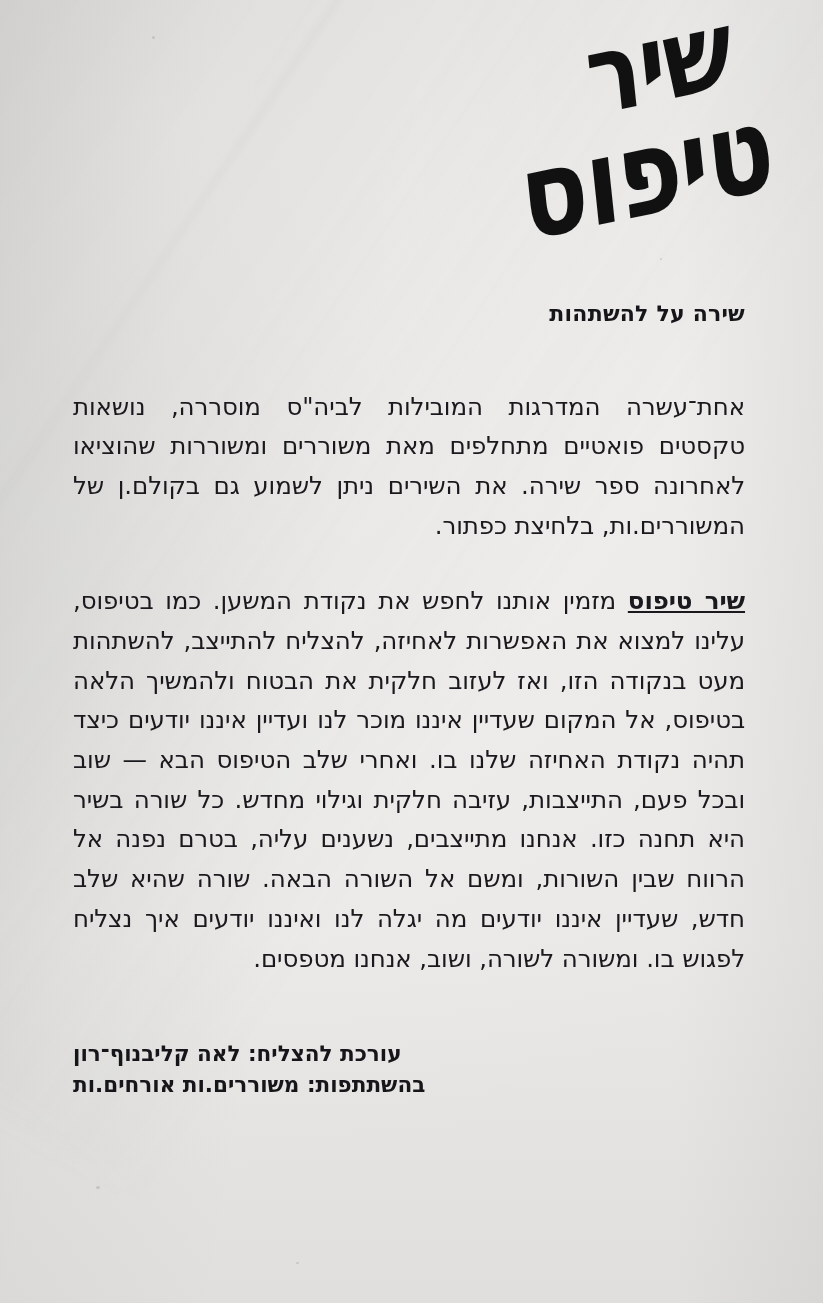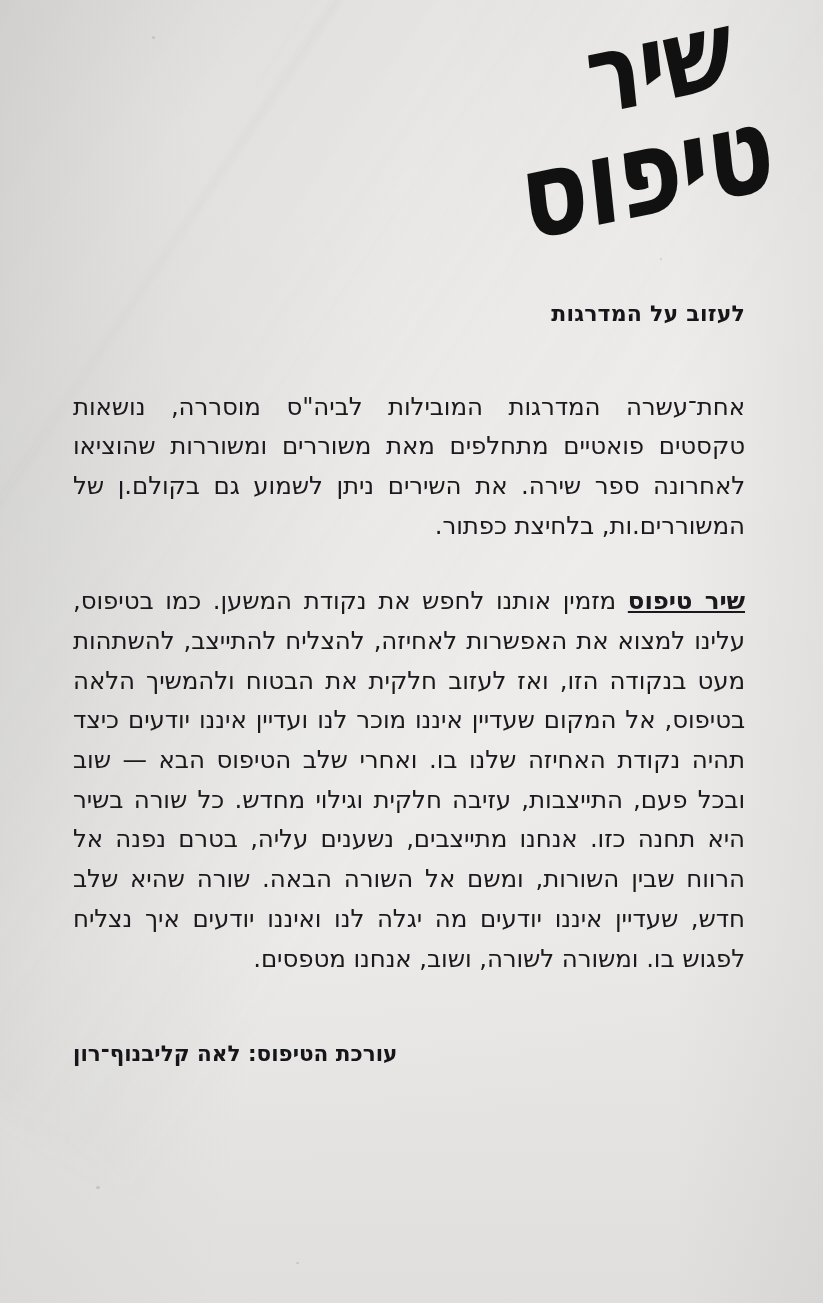"לעזוב על המדרגות" h1.heading { text: לעזוב על המדרגות -> שירה על להשתהות }
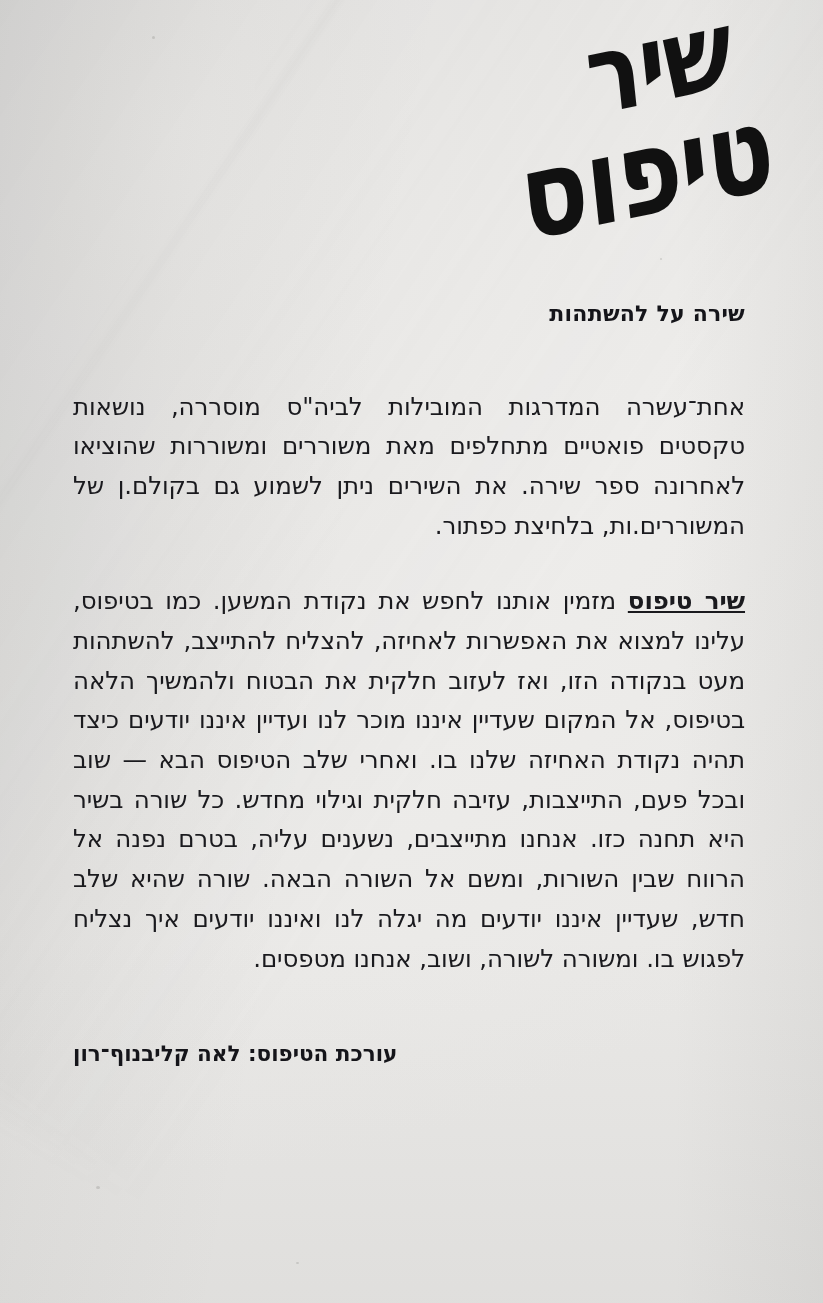"עורכת הטיפוס: לאה קליבנוף־רון" p.credit-line { text: הטיפוס -> להצליח }
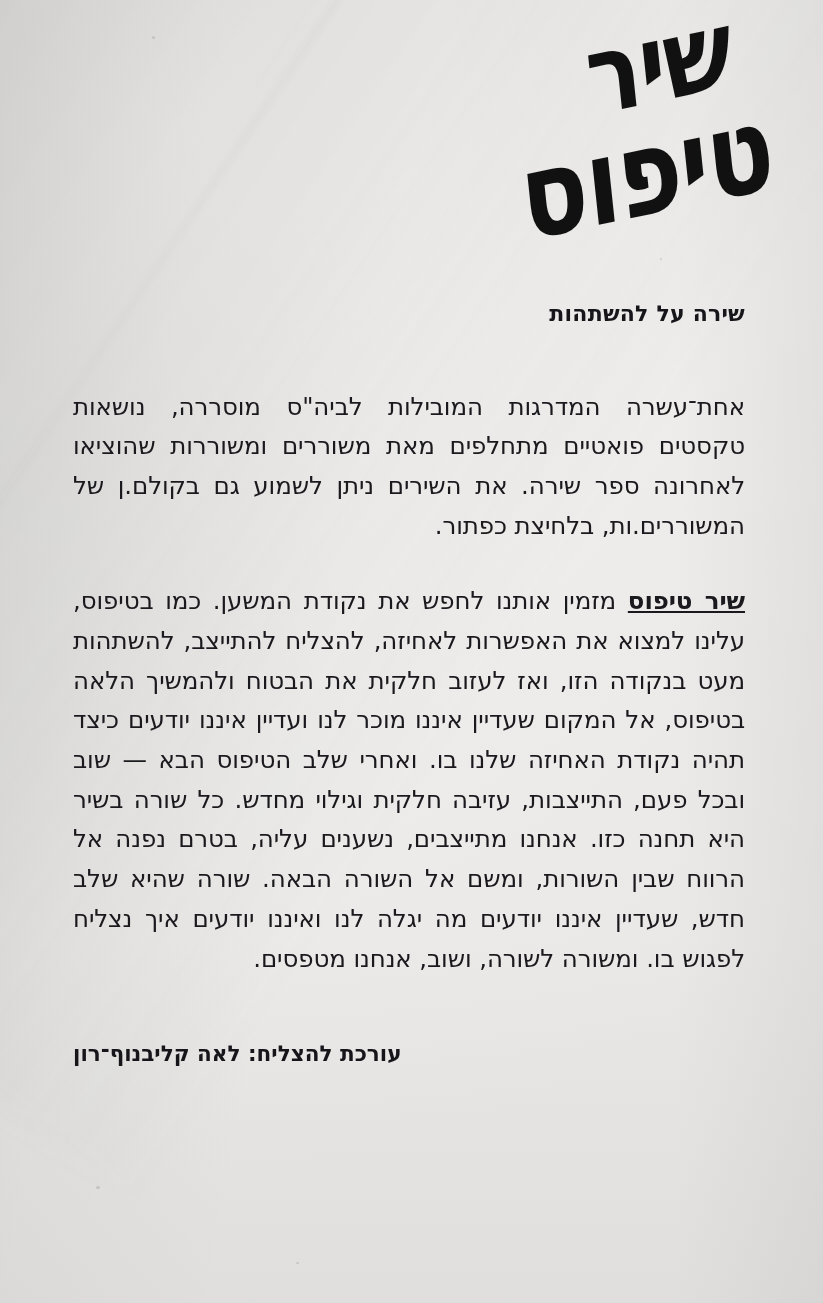"בהשתתפות: משוררים.ות אורחים.ות" p.credit-line { html: none -> <p>בהשתתפות: משוררים.ות אורחים.ות</p> }
